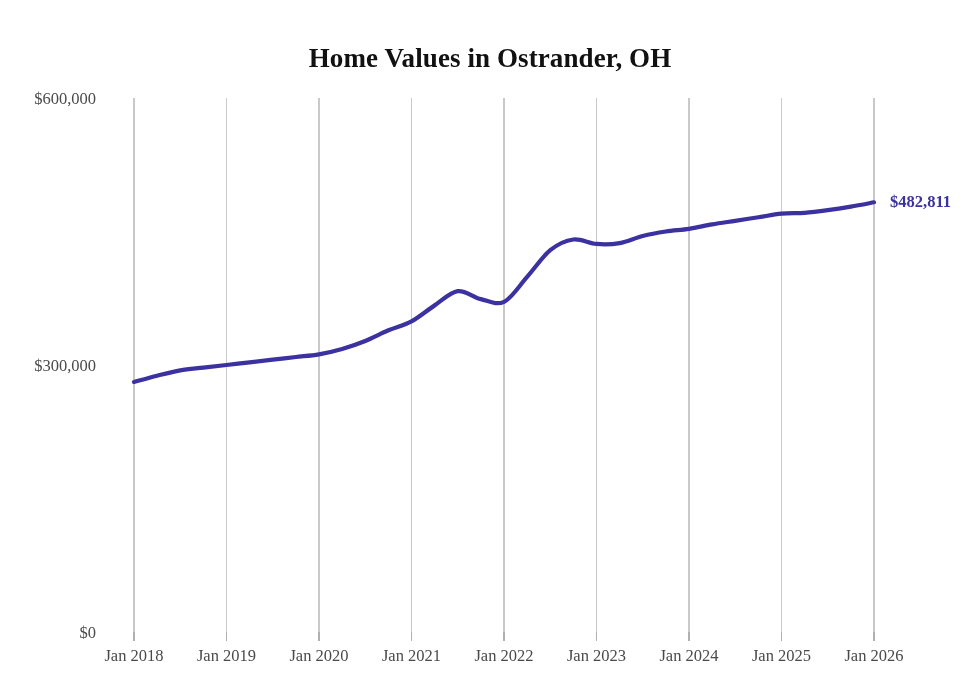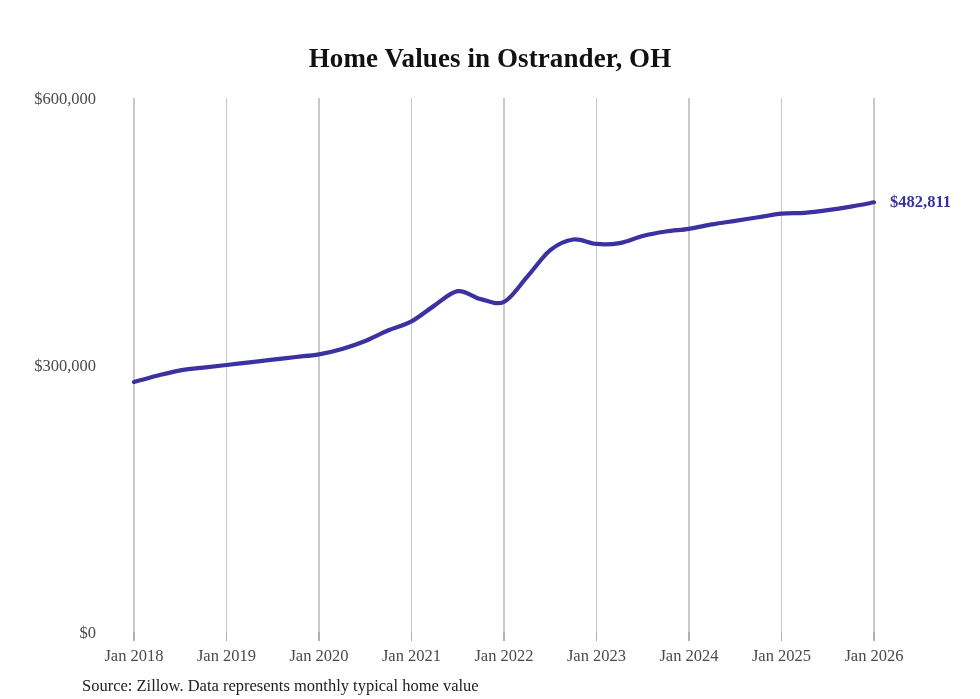"Source: Zillow. Data represents monthly" div.chart-caption { html: <div>Source: Zillow. Data represents monthly typical home value</div> -> none }
